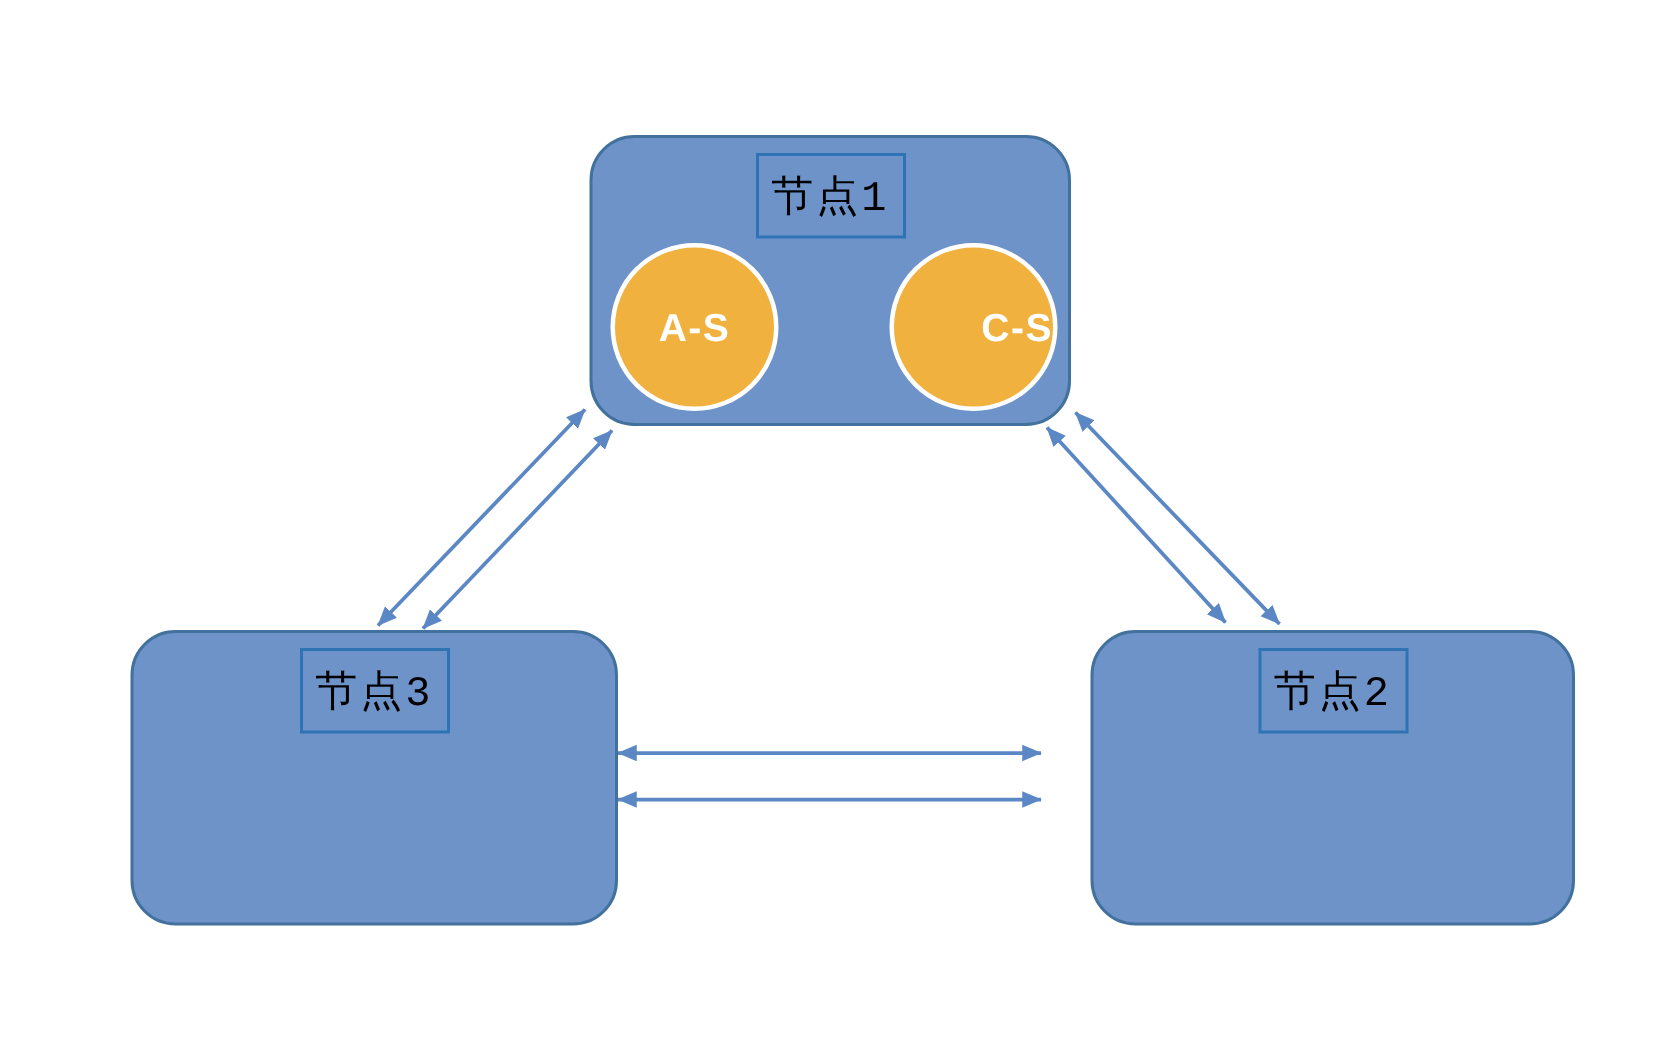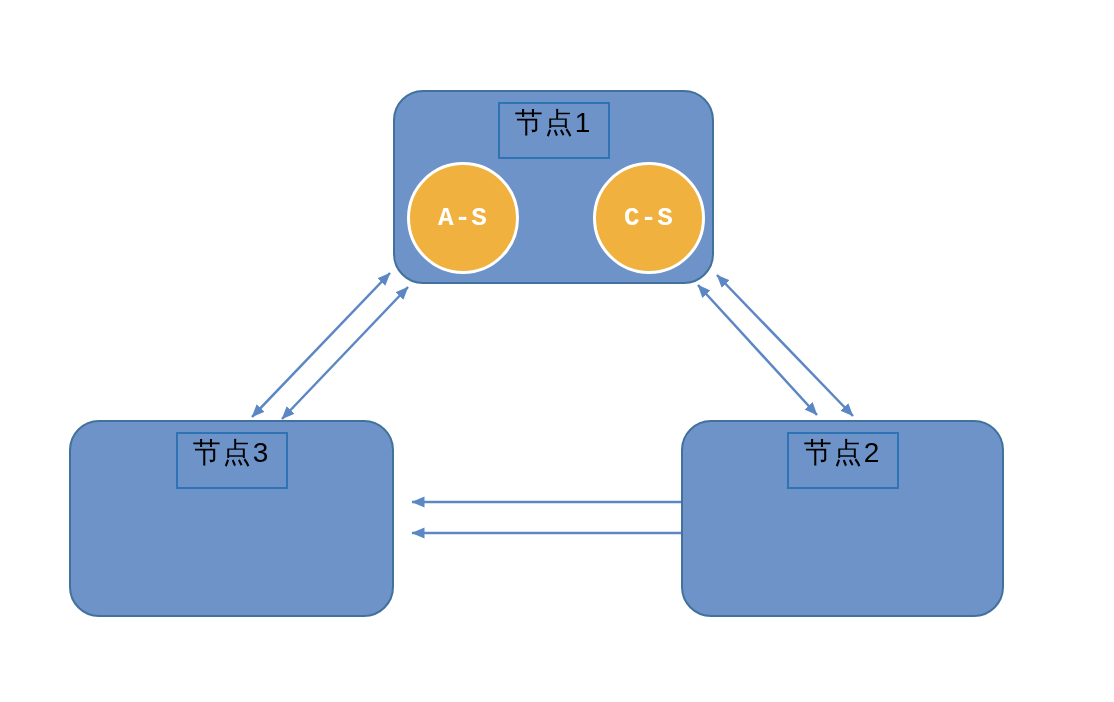"节点1" .title-box { align-items: flex-start -> center; font-family: none -> Liberation Mono, monospace; width: 112px -> 100px }
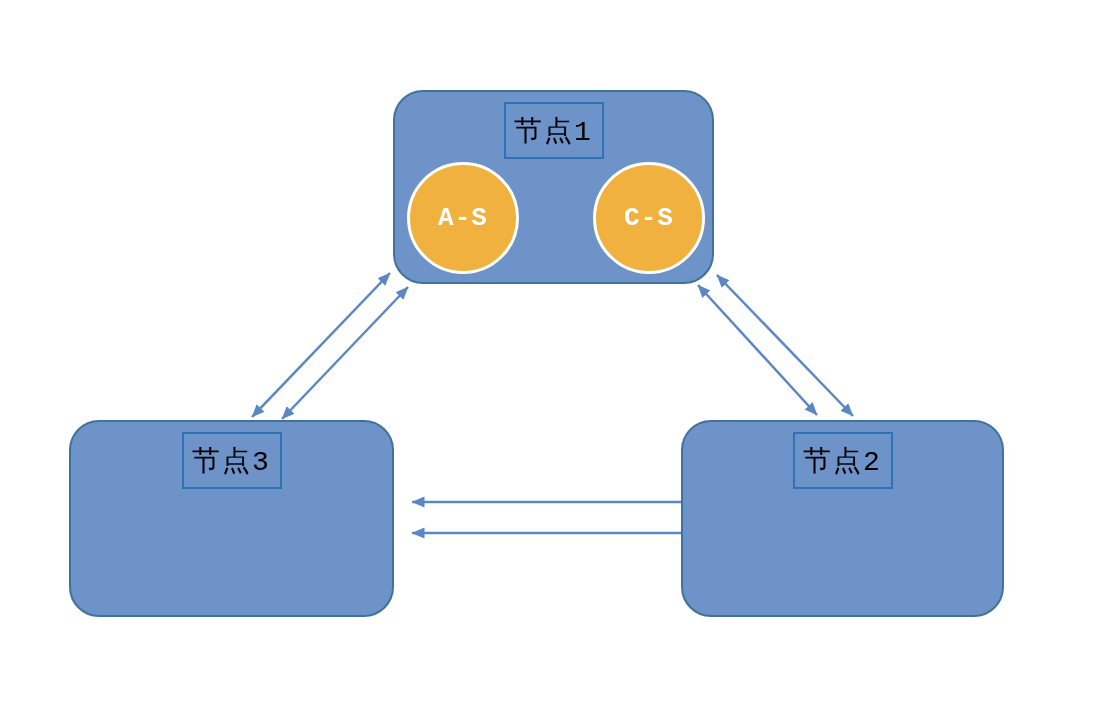"A-S" .circle.orange { font-family: Liberation Mono, monospace -> none }
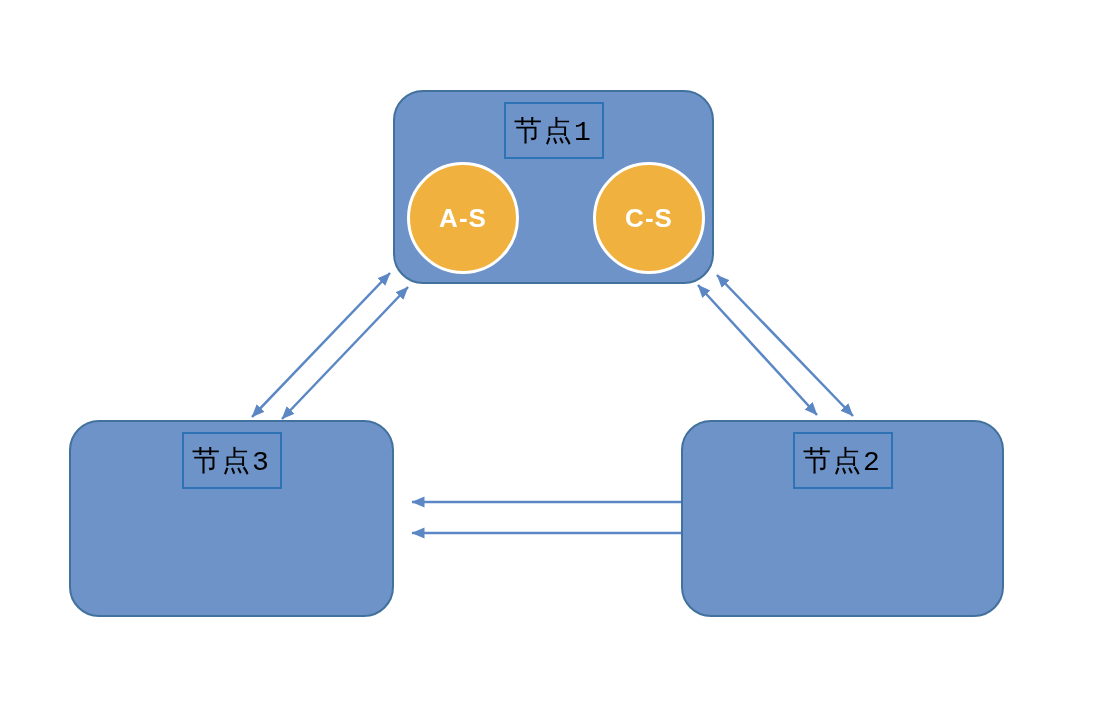"C-S" .circle.pos-right { justify-content: none -> flex-end }
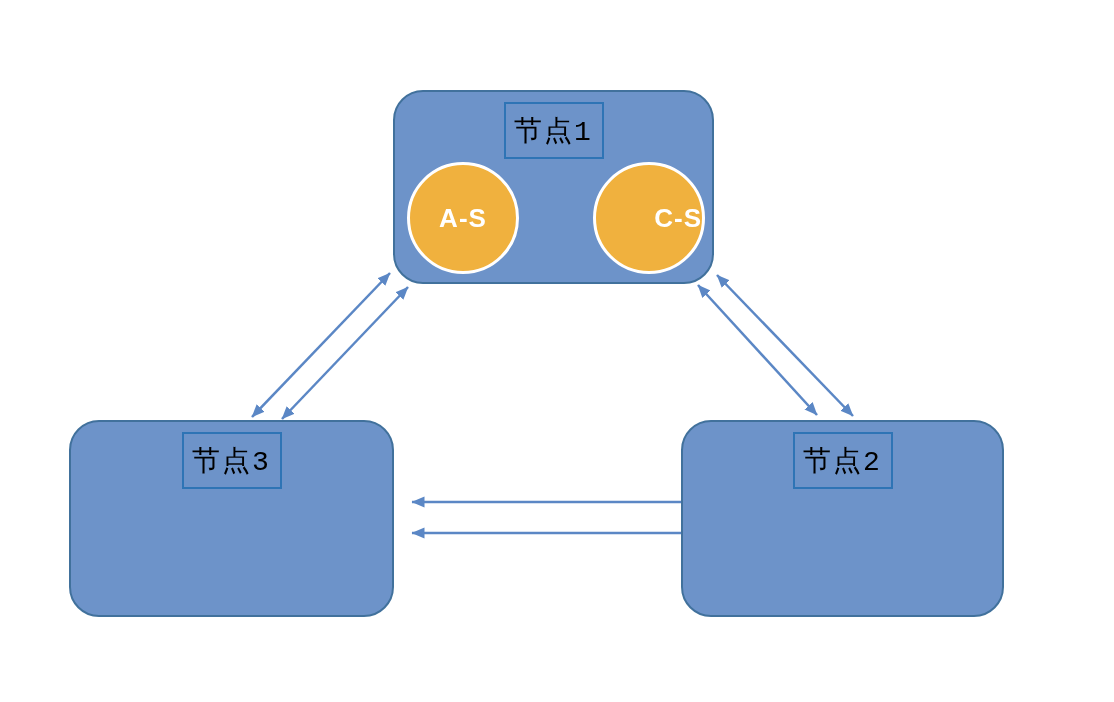"节点3" div.node { left: 69px -> 87px }
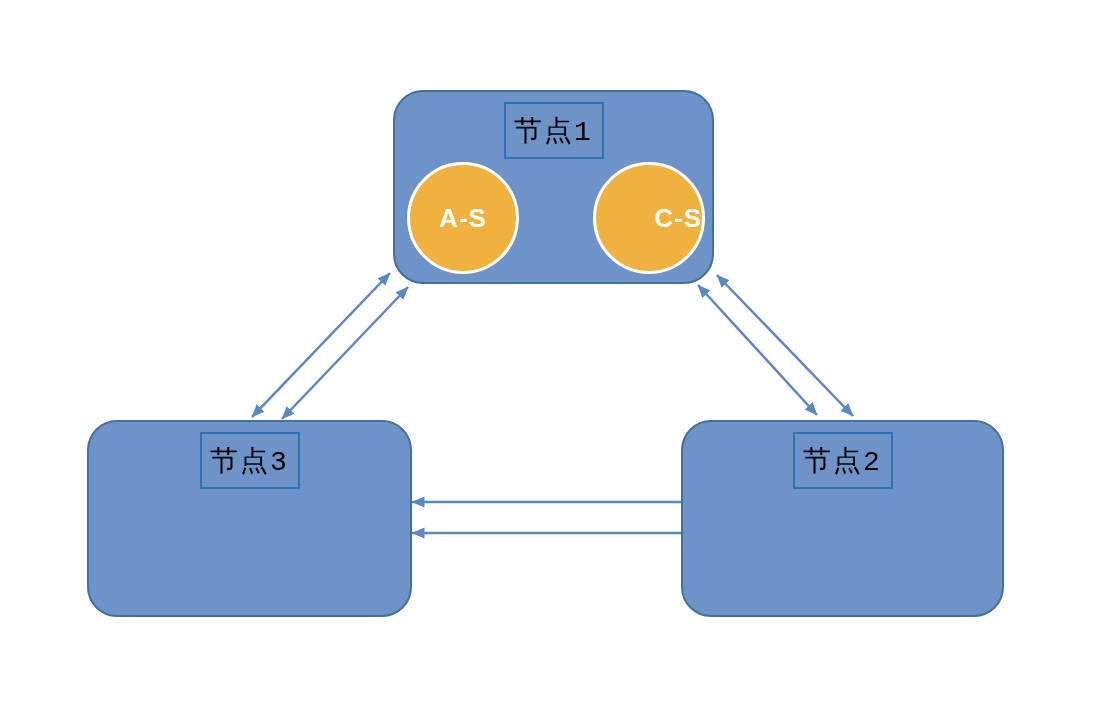"节点2" div.node { left: 681px -> 727px }
